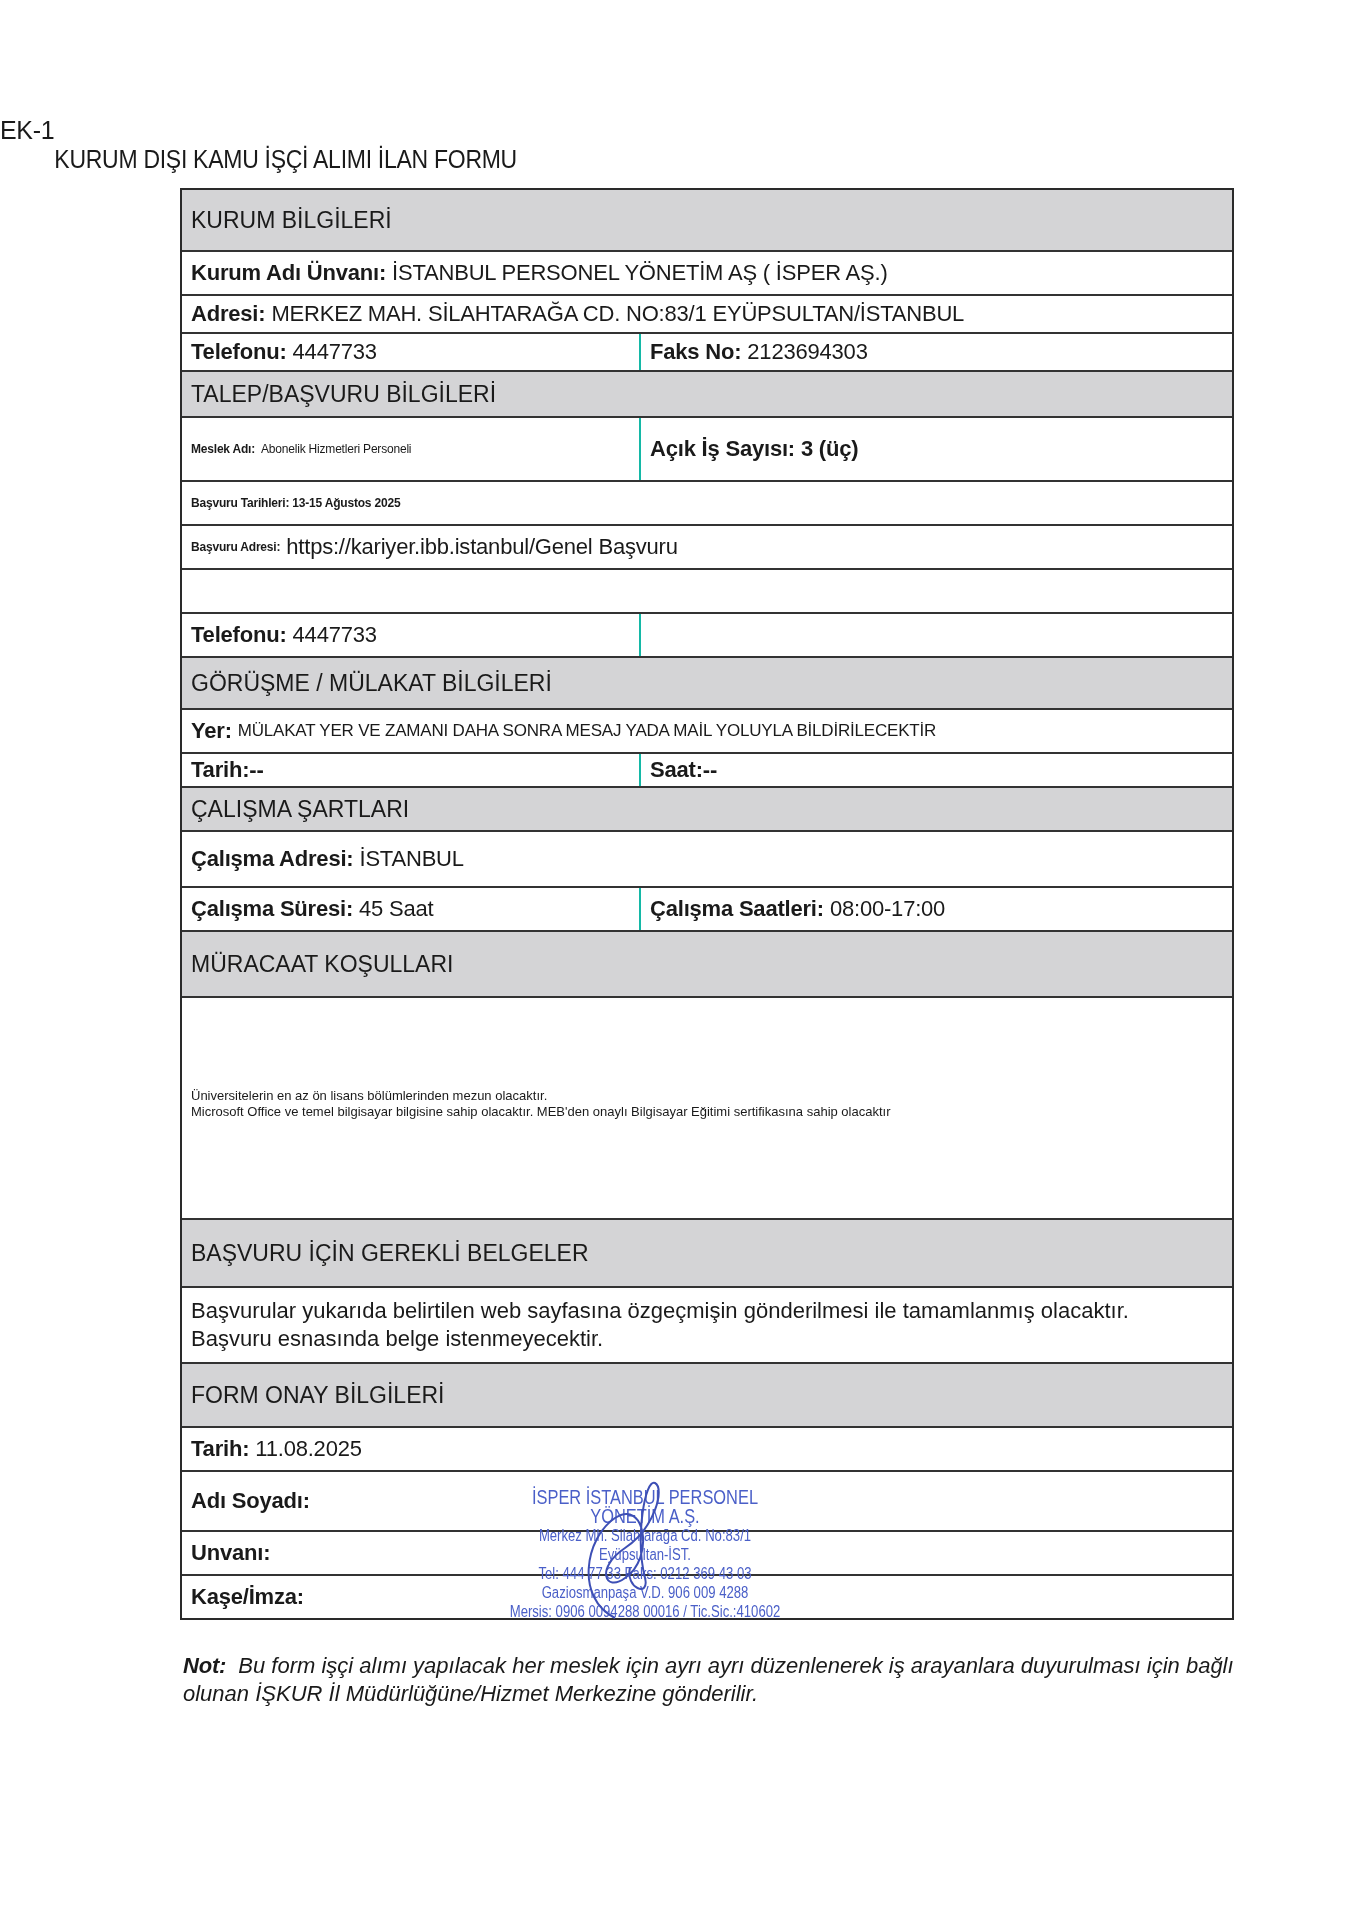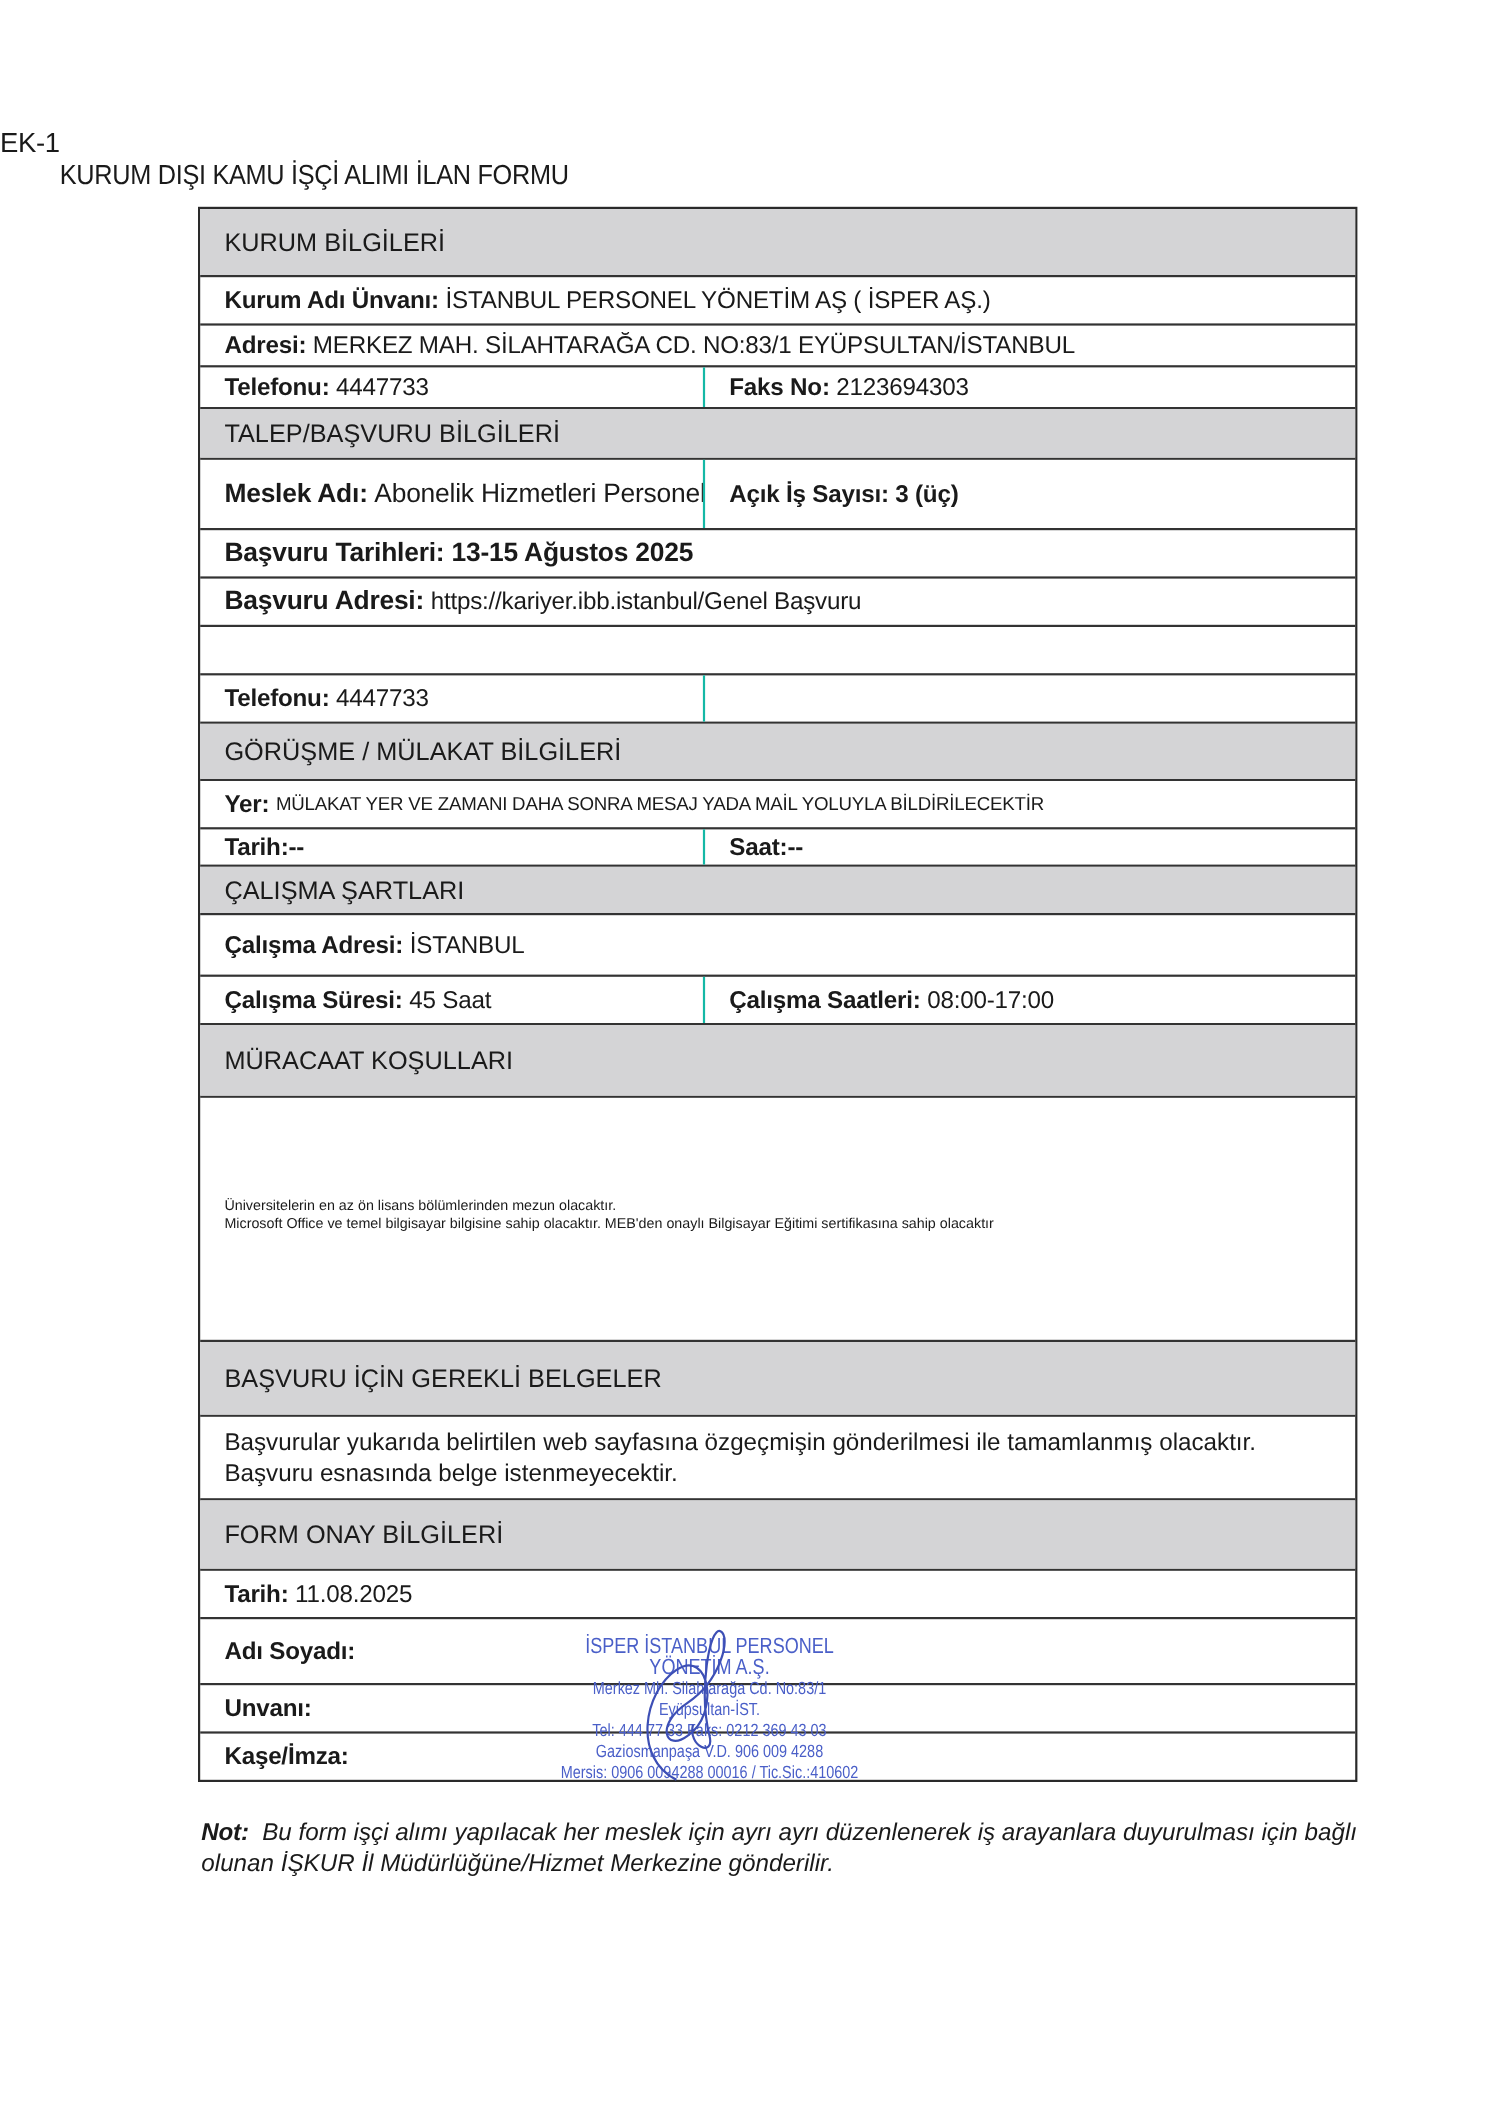"KURUM BİLGİLERİ" .cell { padding: 0 22px -> 0 9px }
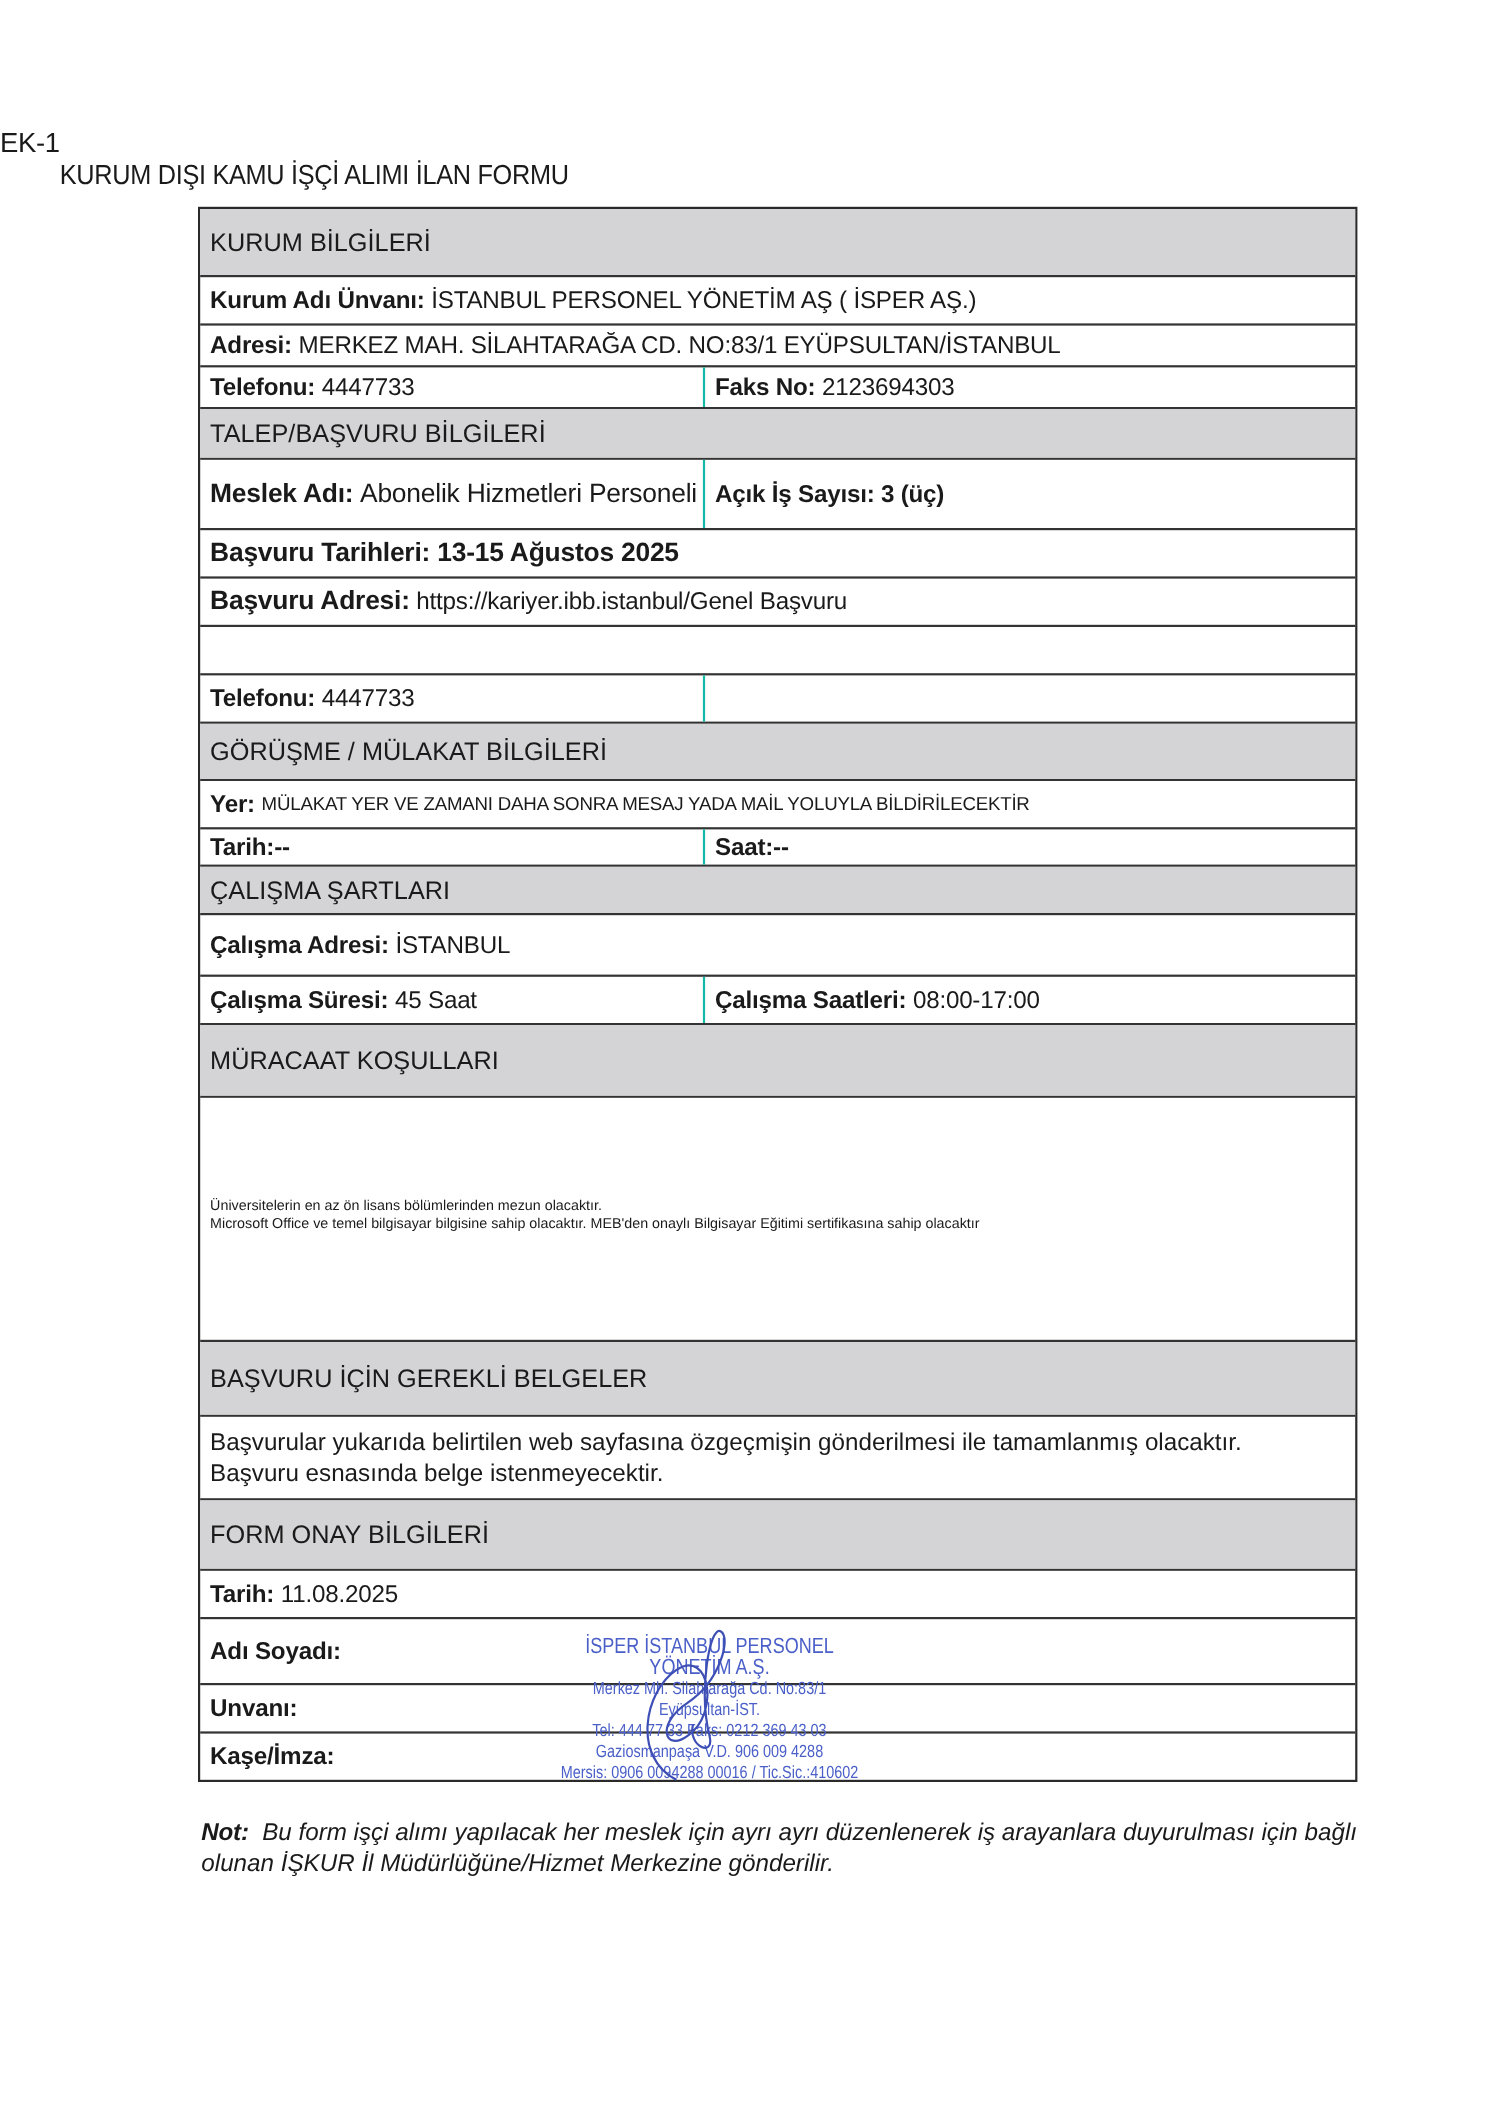"Meslek Adı:" .small { font-size: 24px -> 12px }
